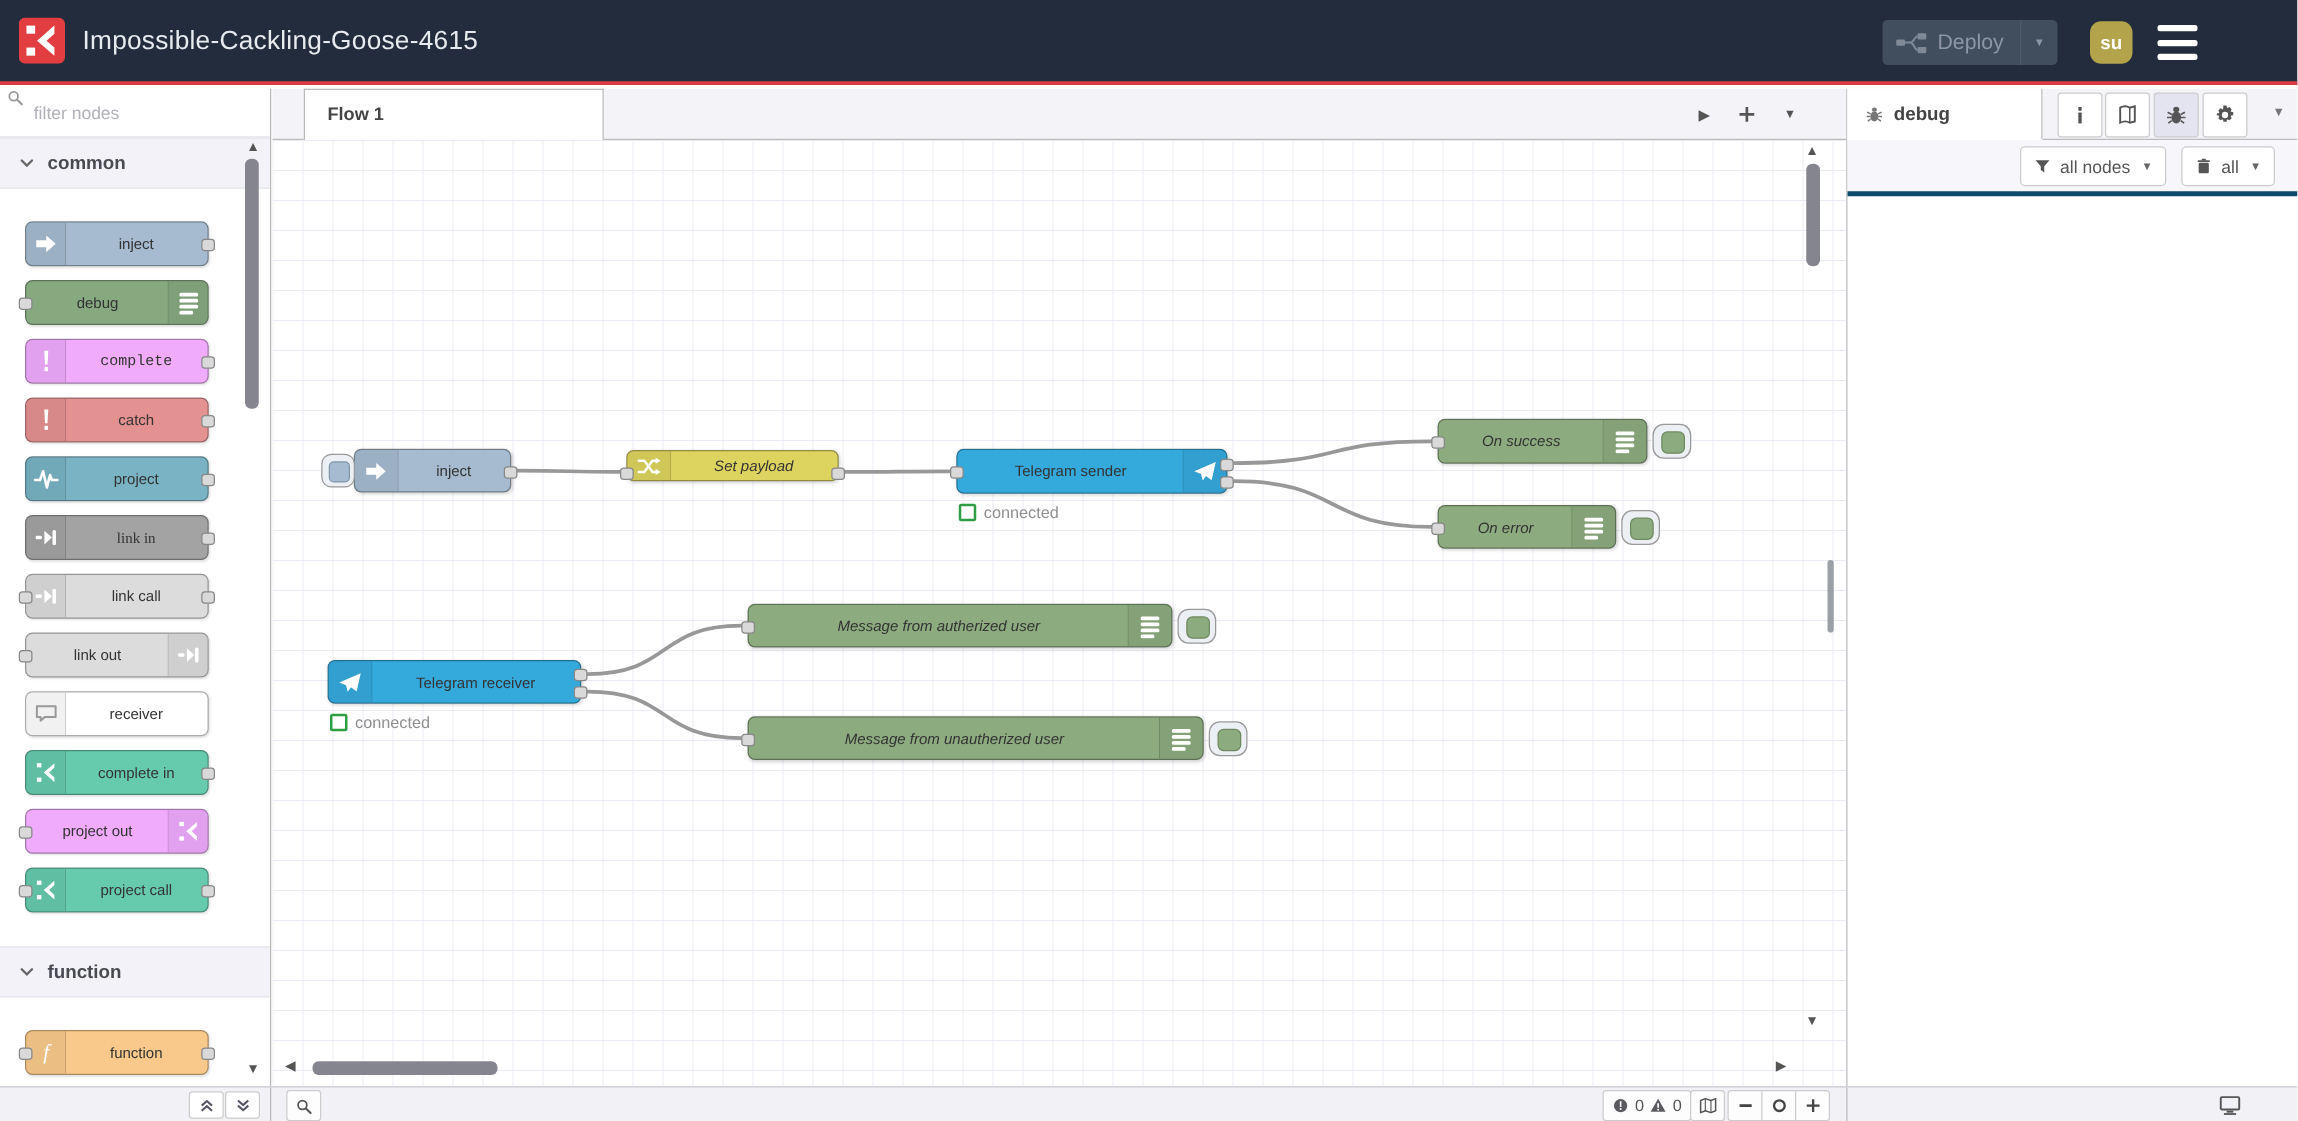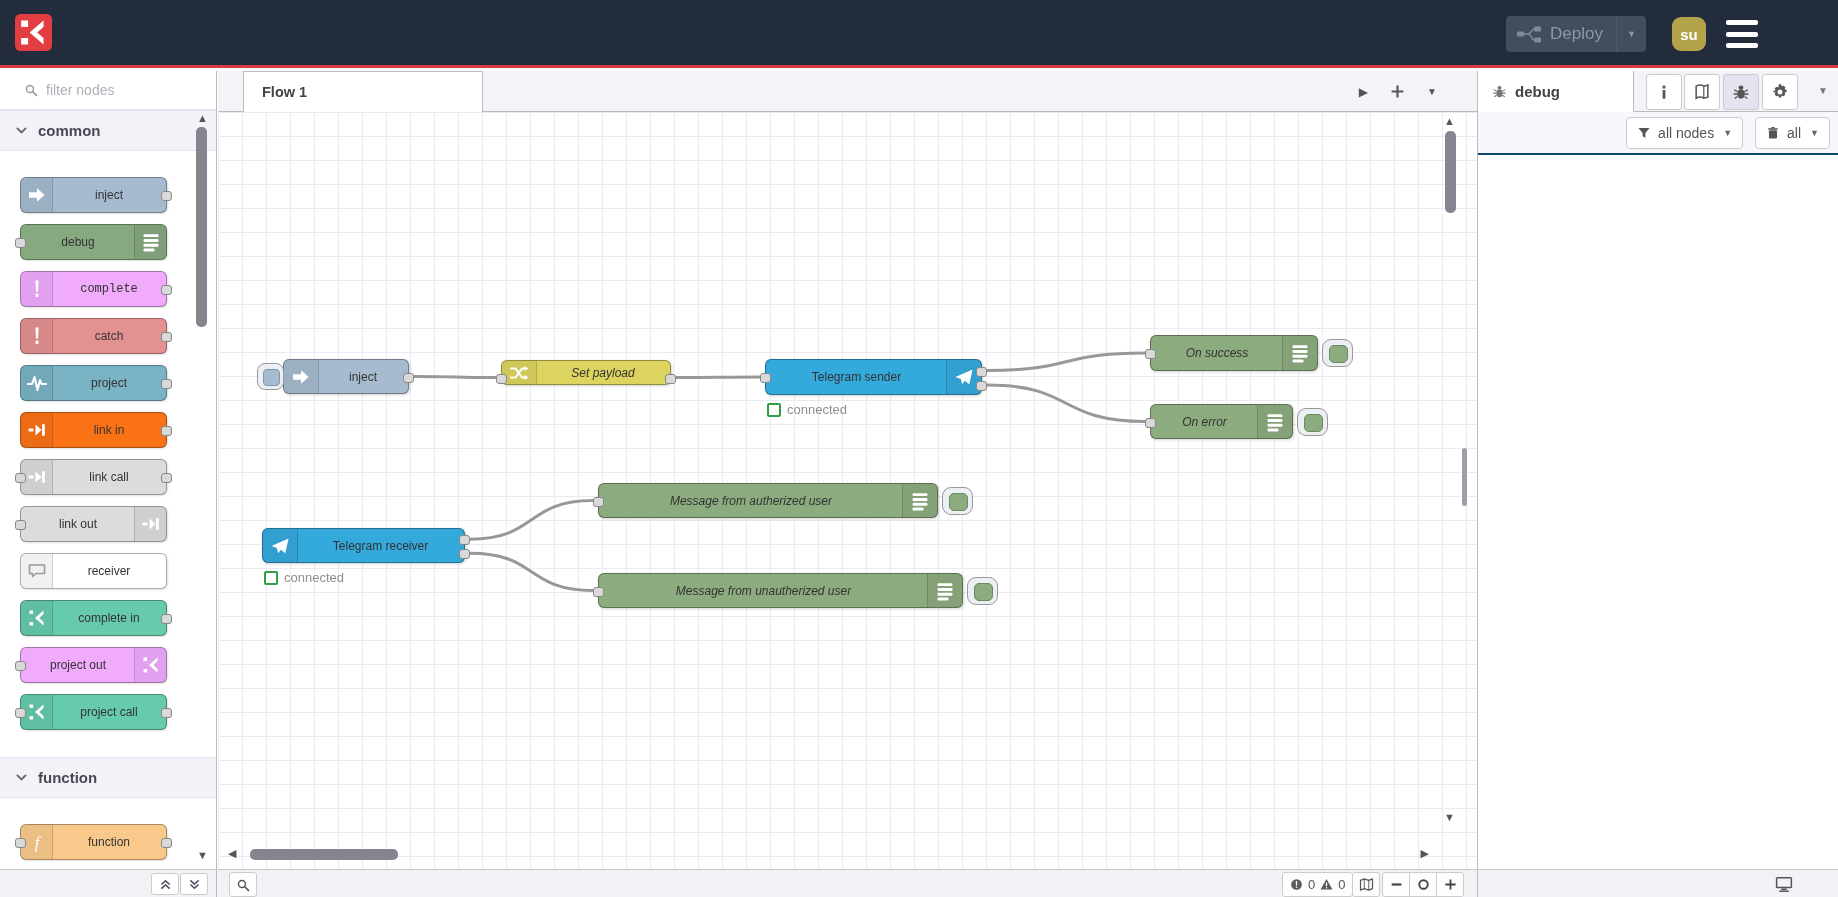"Impossible-Cackling-Goose-4615" div.title { html: none -> <div>Impossible-Cackling-Goose-4615</div> }
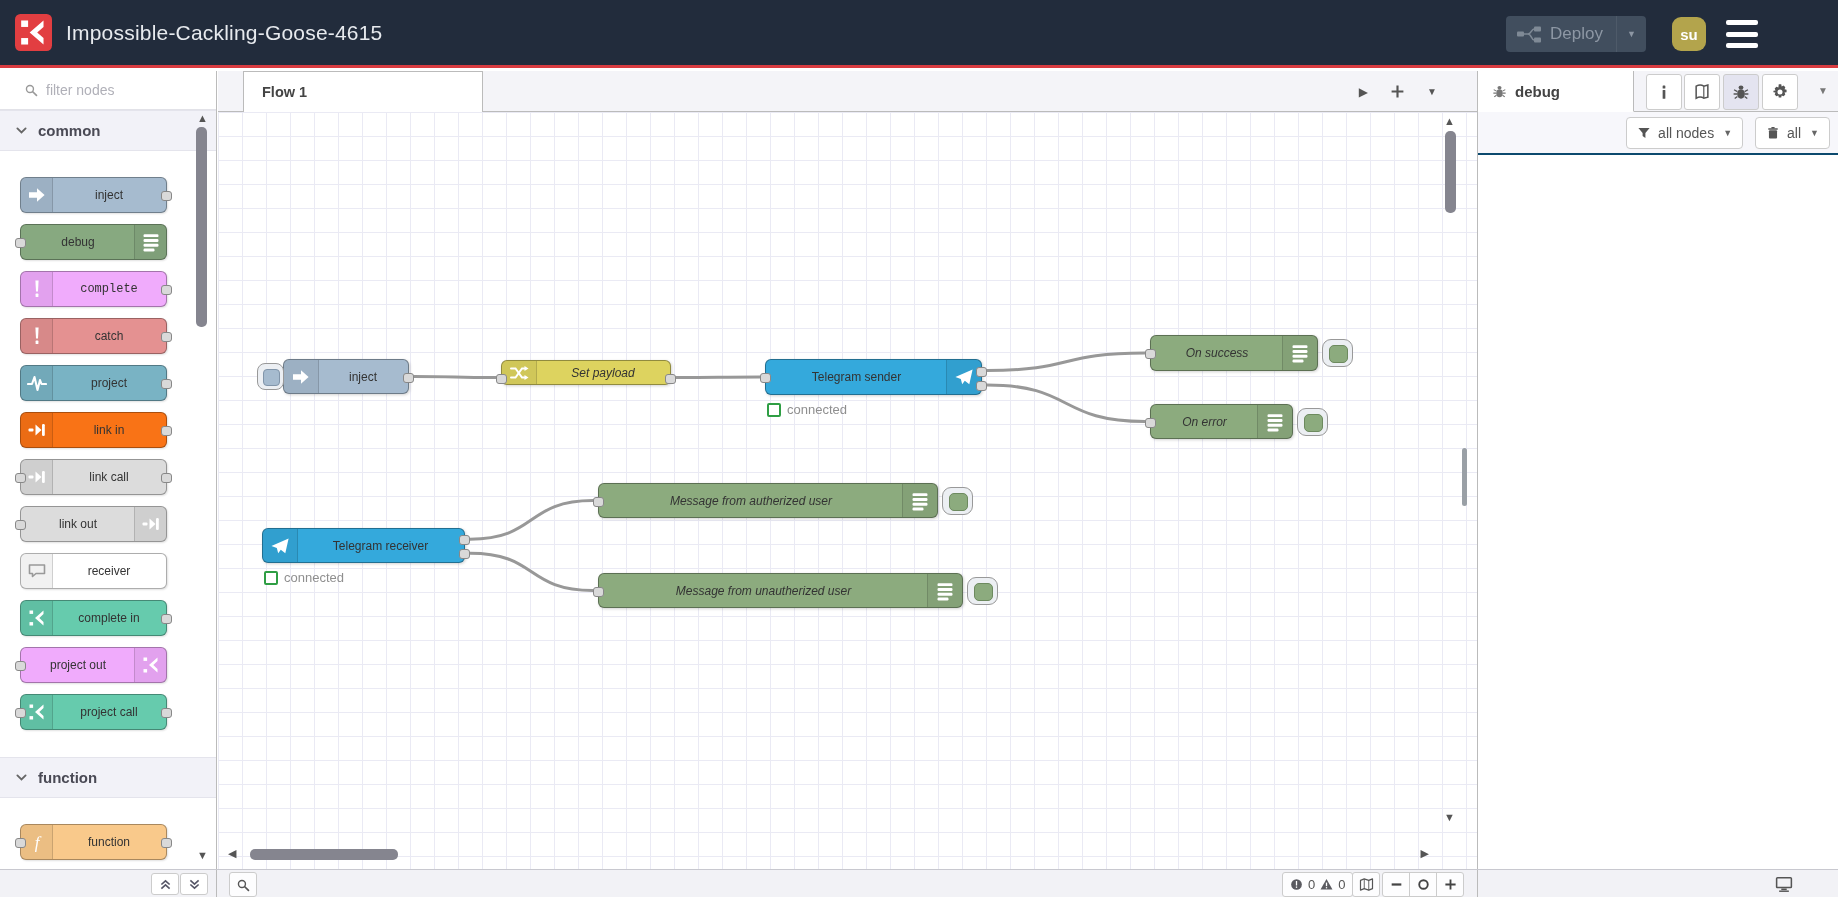"filter nodes" .psearch { align-items: center -> none; padding-left: 24px -> 5px }
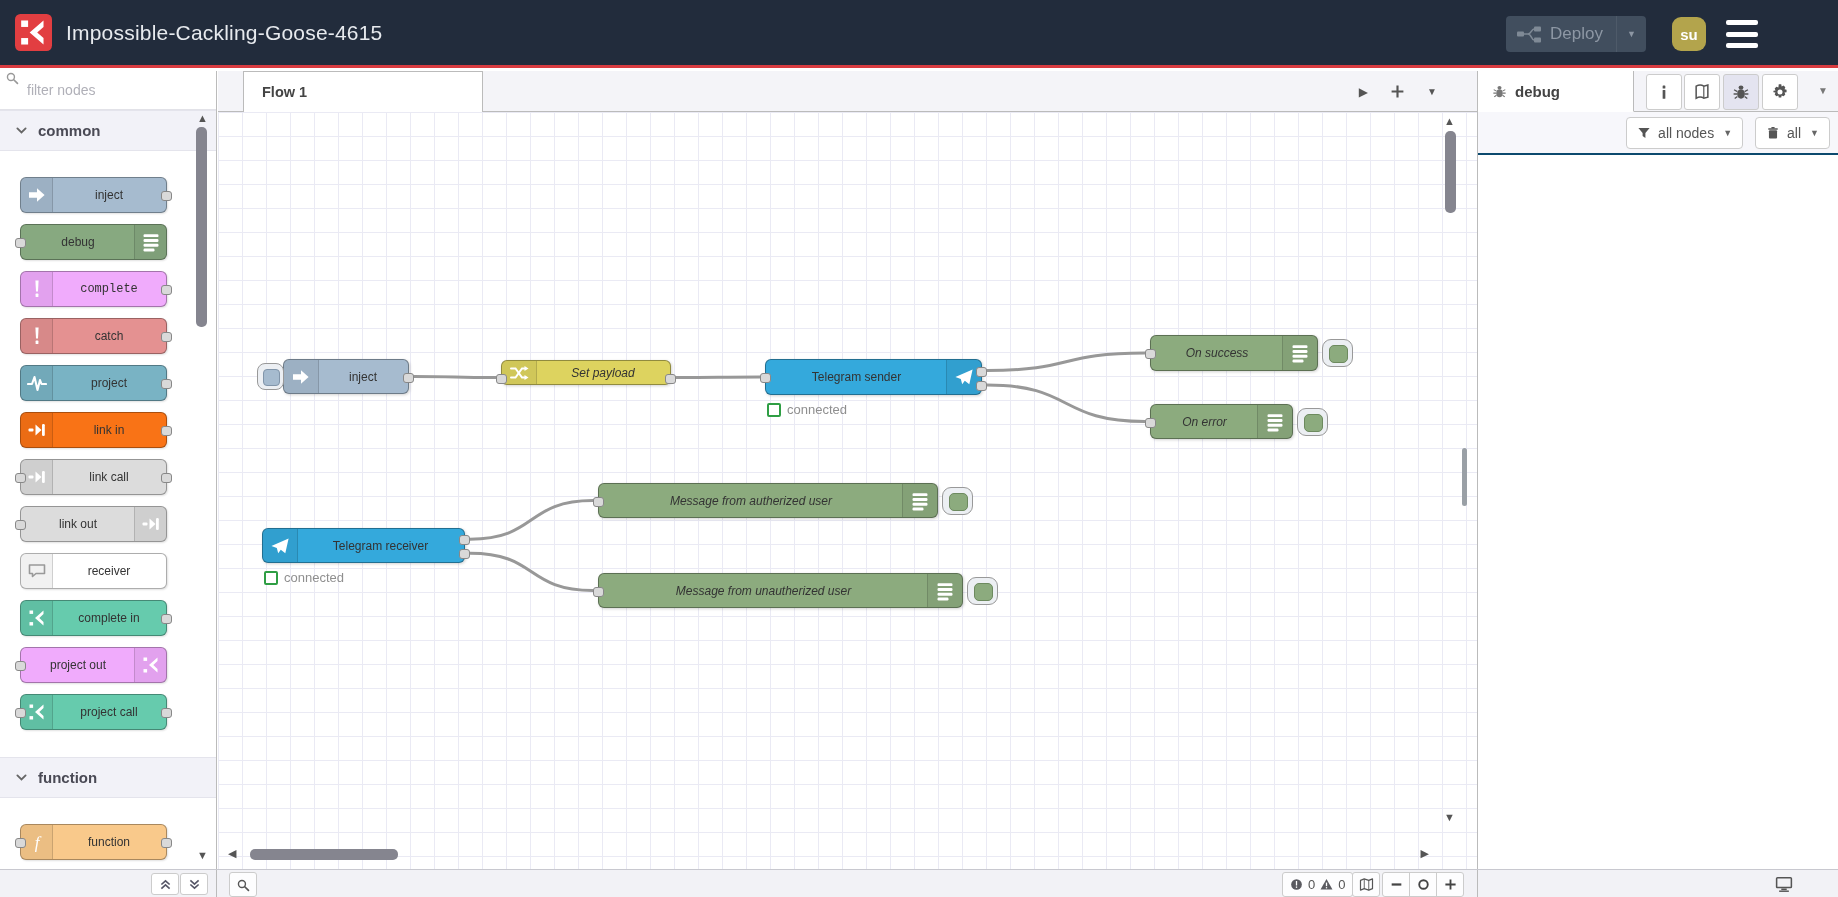"all nodes" .sb-toolbar { border-bottom: 2px solid #0c4a6e -> 4px solid #0c4a6e; padding-right: 8px -> 18px }
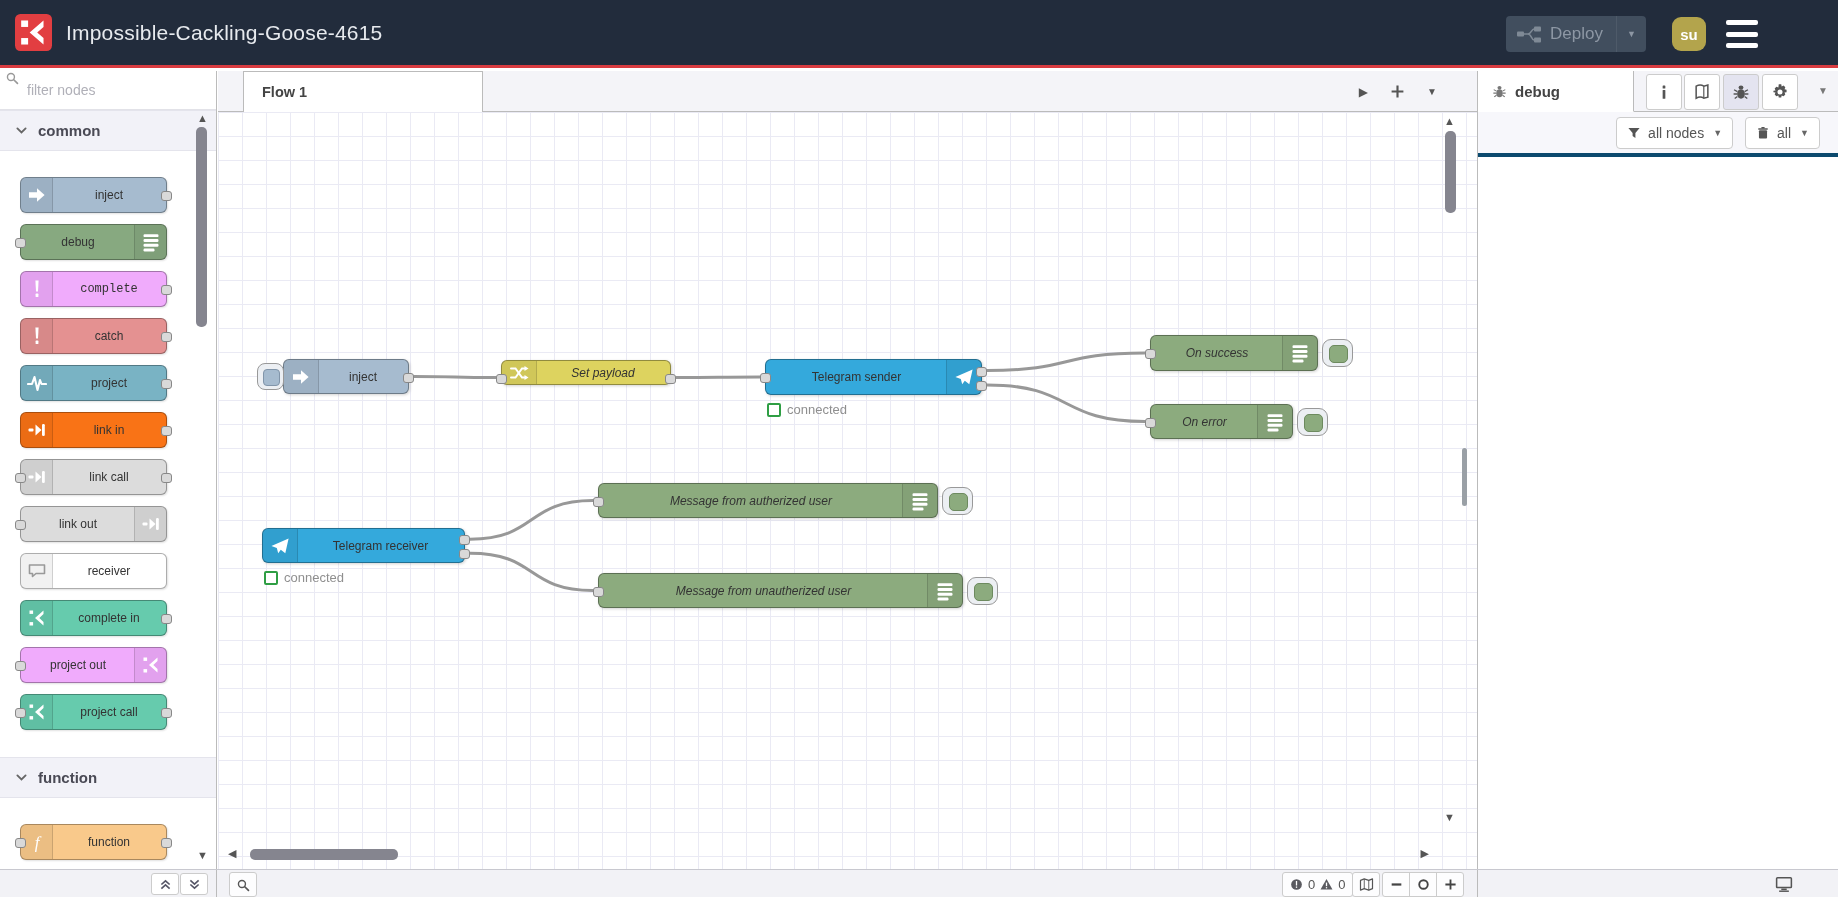"link in" div.p-node { background: #f97316 -> #a3a3a3; font-family: none -> Liberation Serif, serif }
